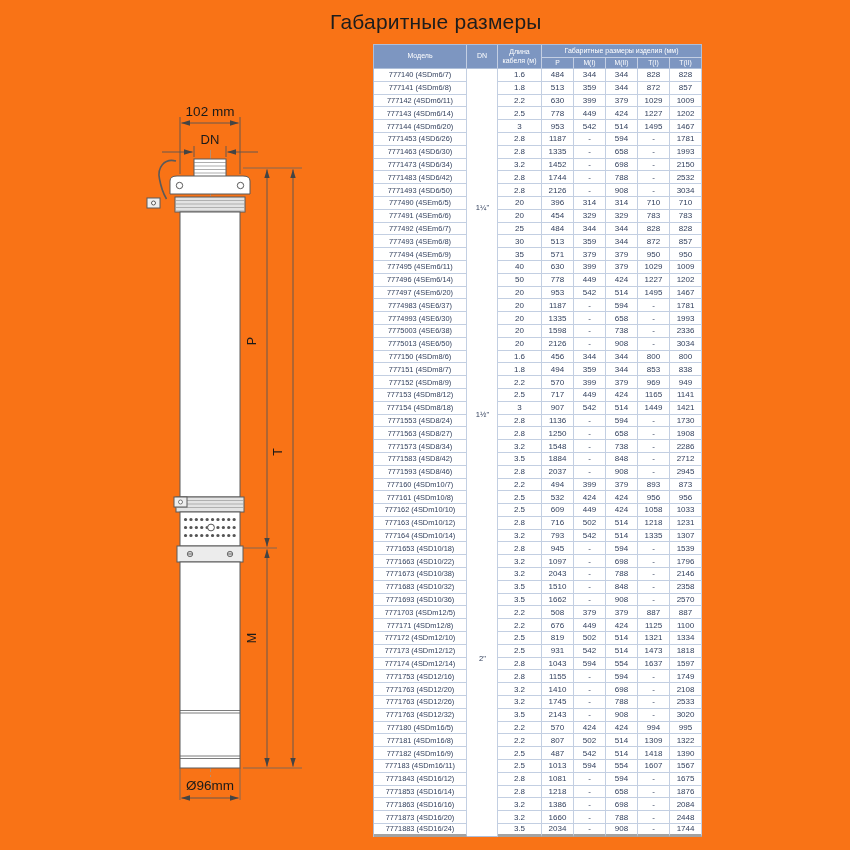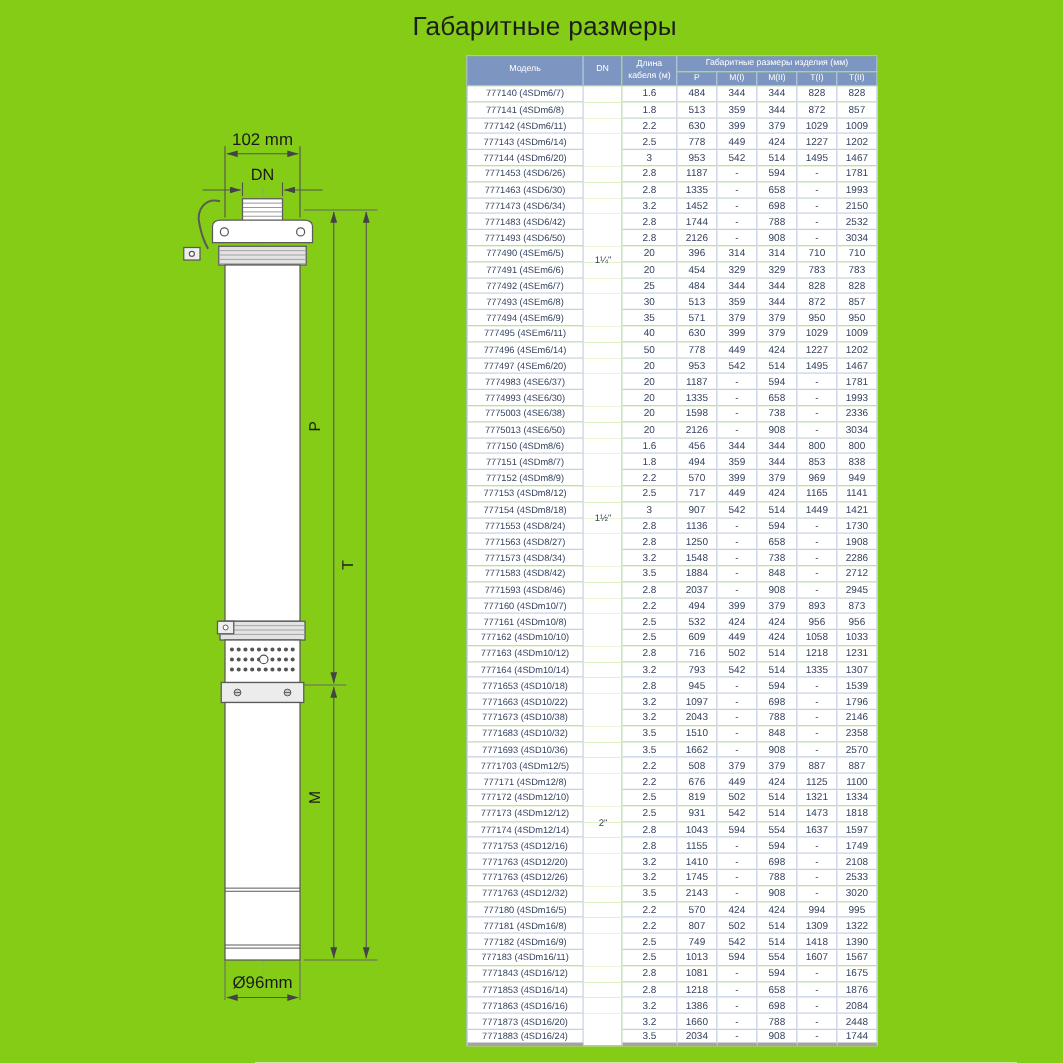"Габаритные размеры" .canvas { background: #84cc16 -> #f97316 }
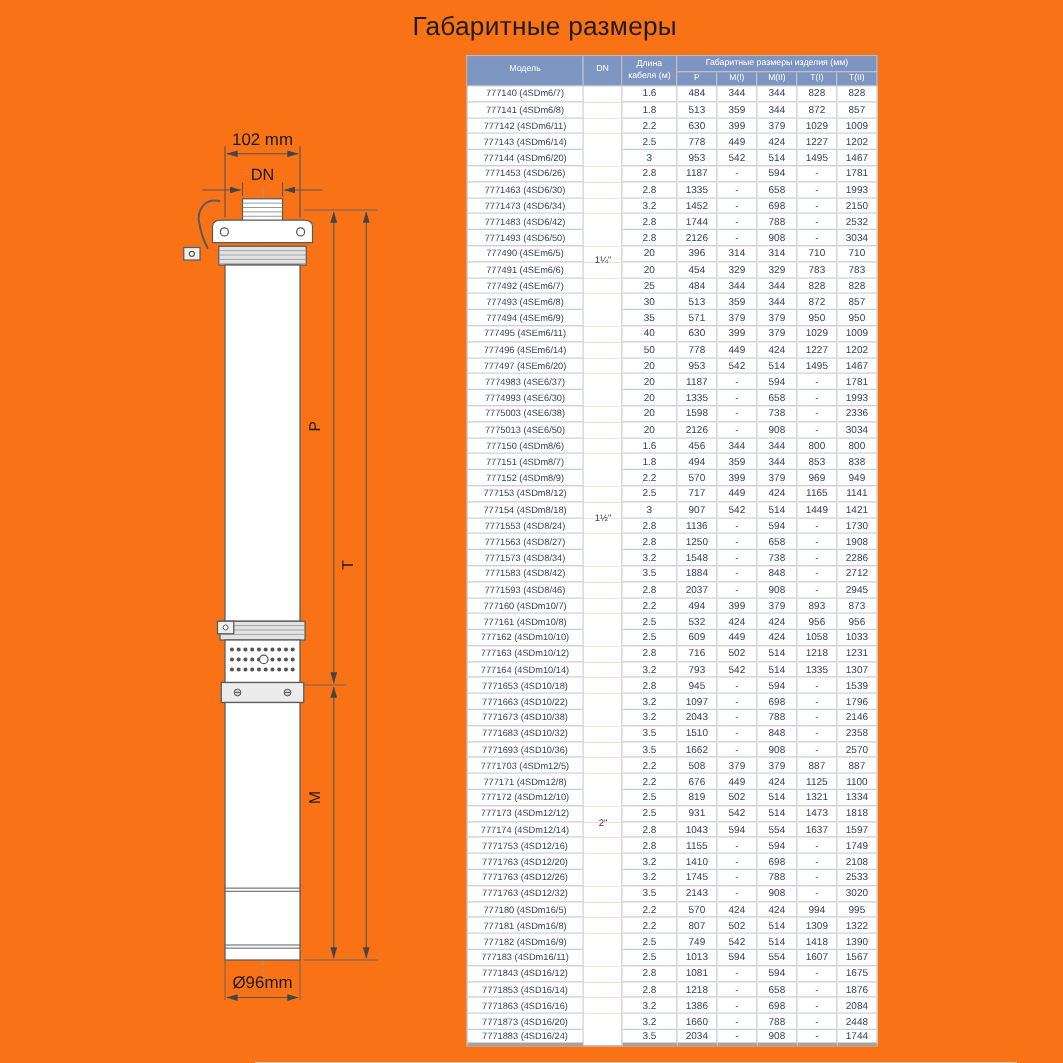"749" td.col-p { text: 749 -> 487 }
